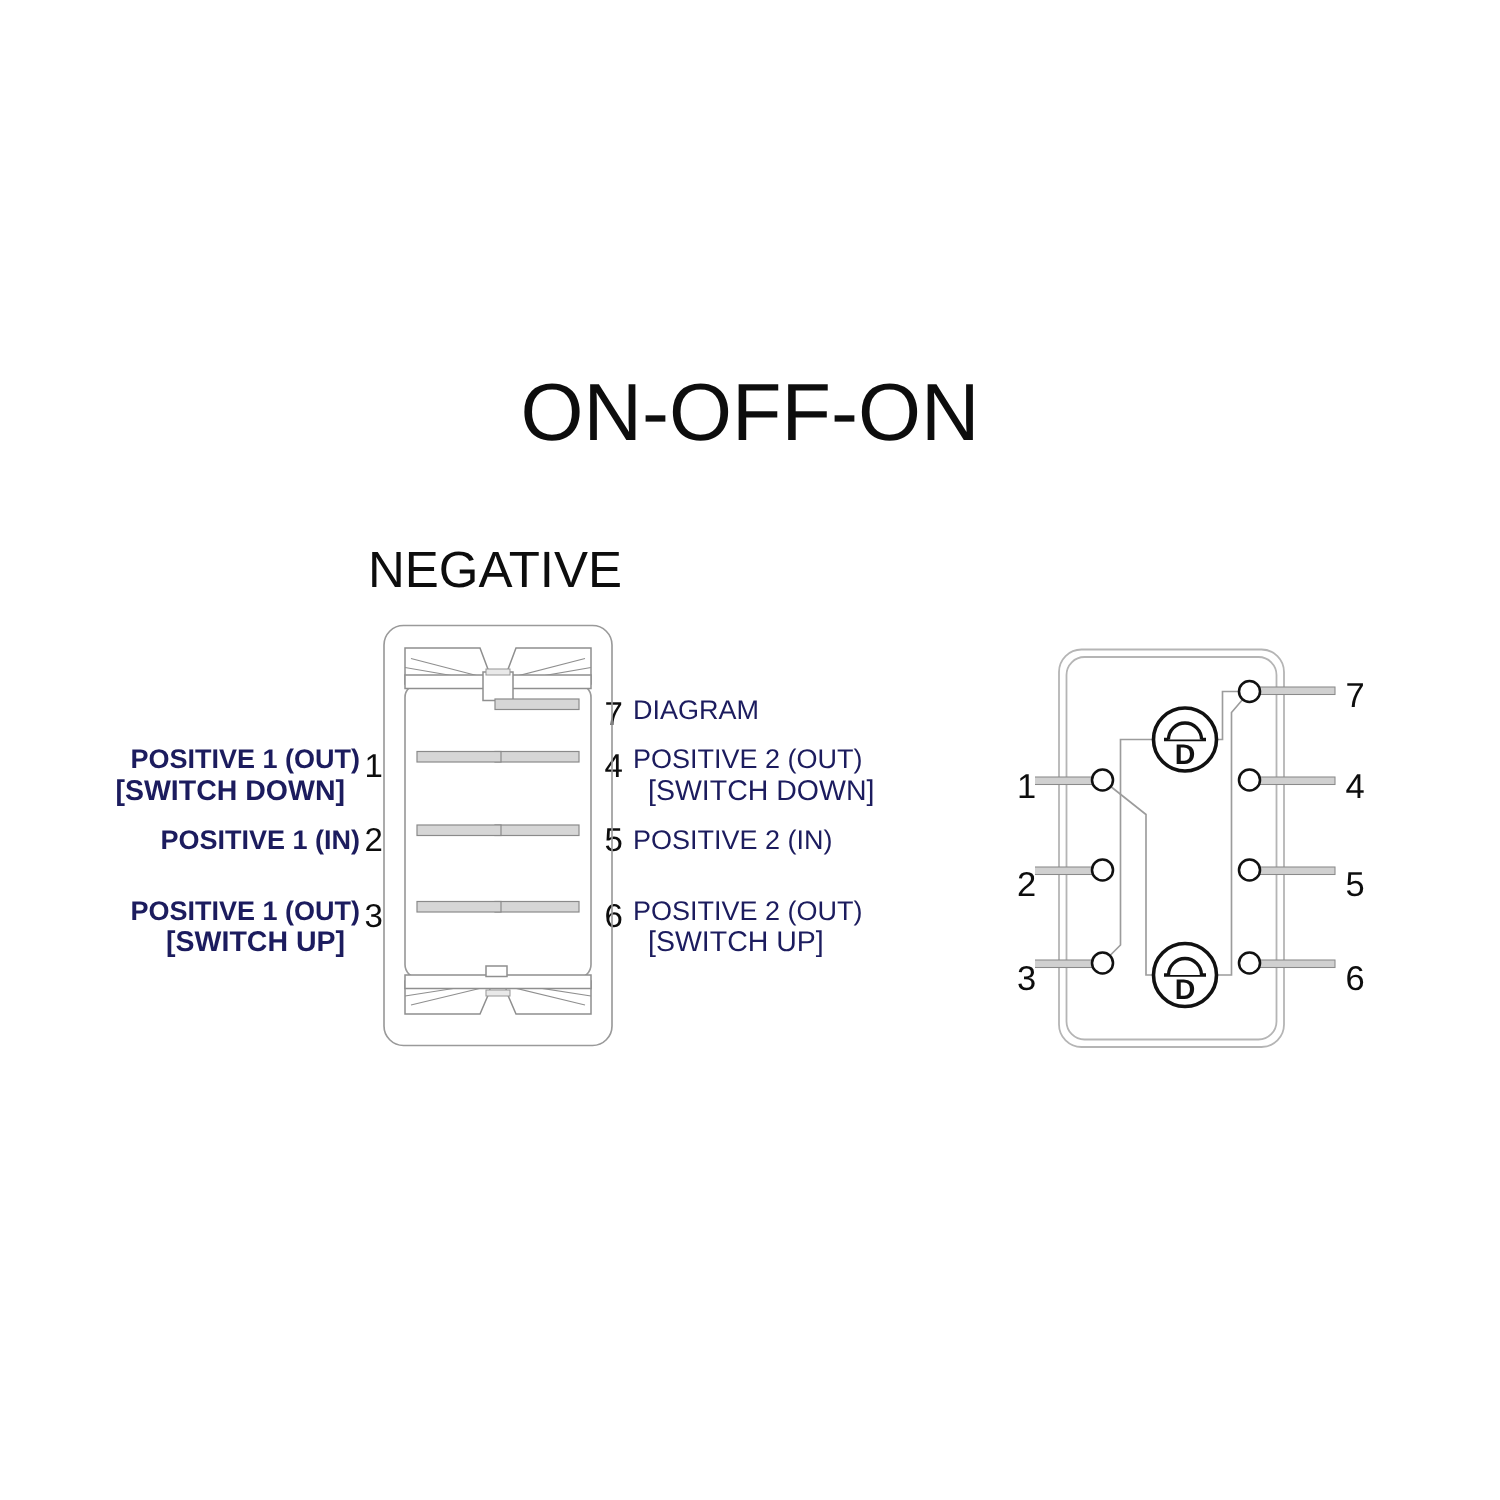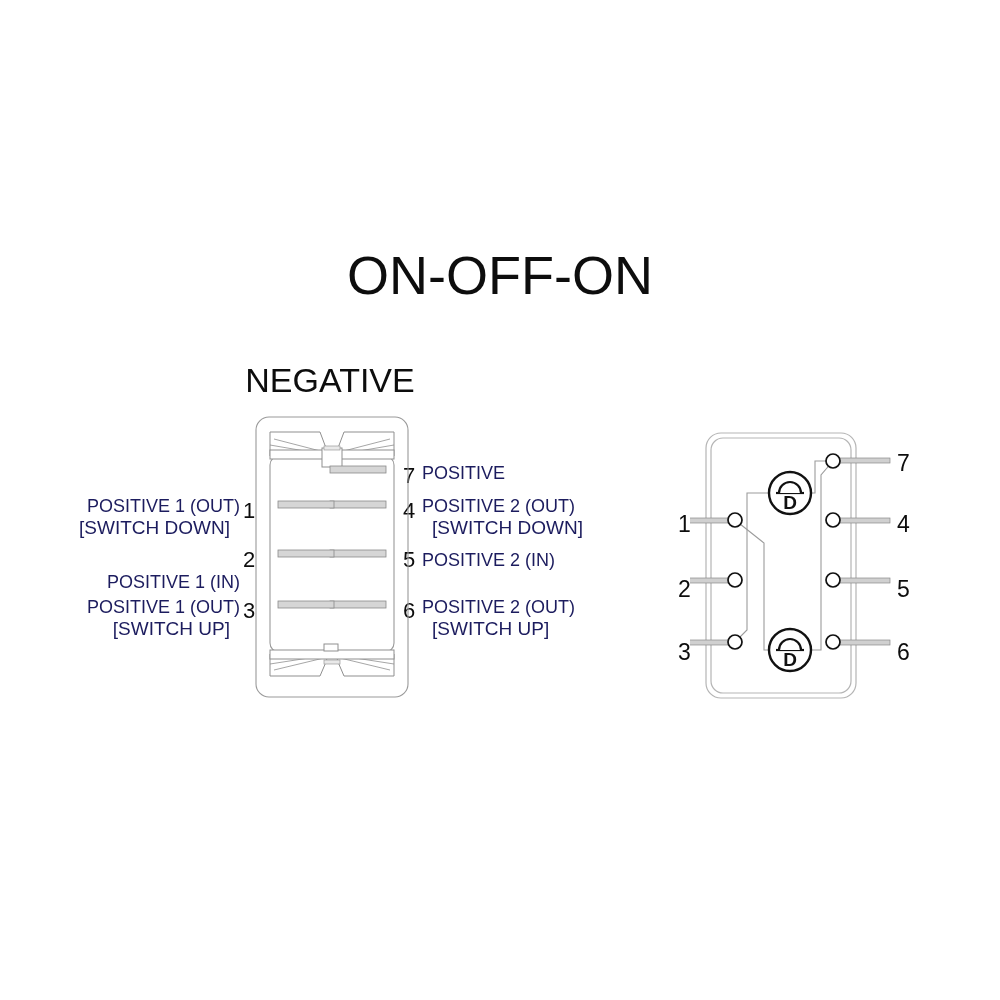"POSITIVE" span { text: POSITIVE -> DIAGRAM }
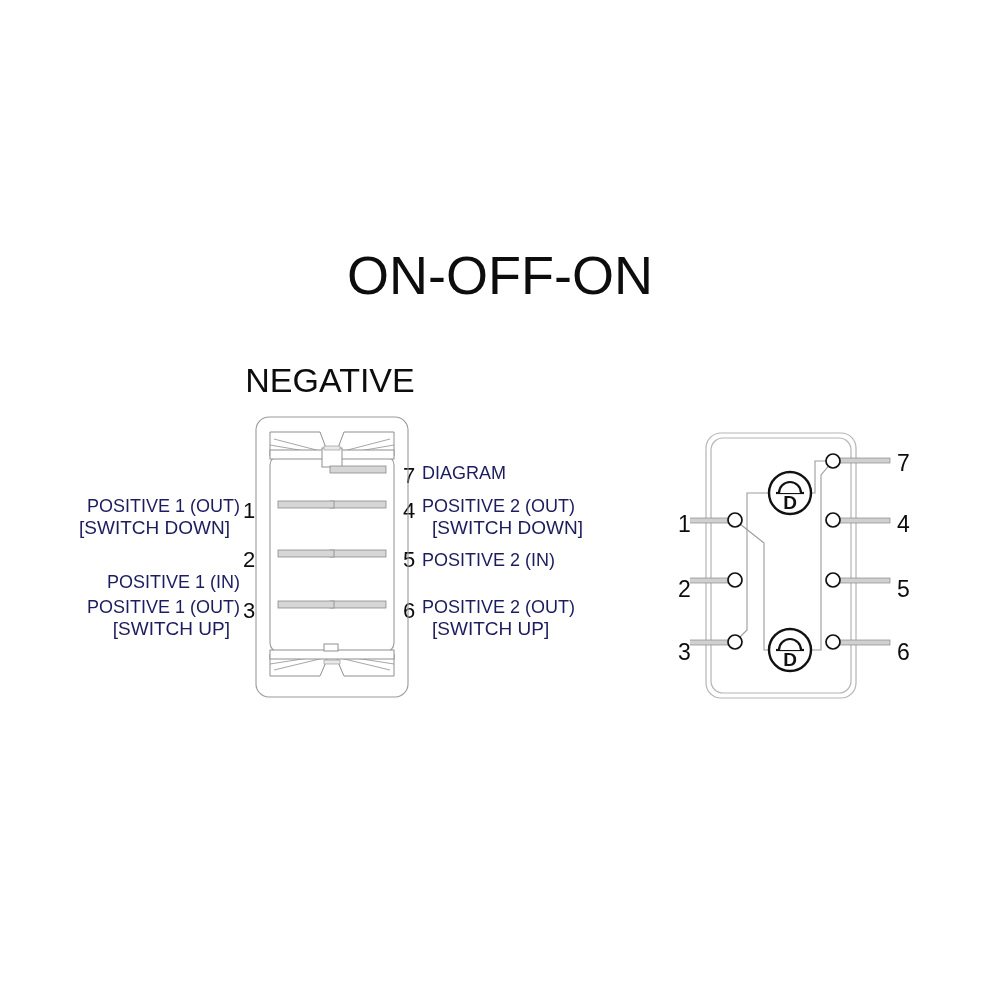"POSITIVE 1 (OUT)" .term-label.left-col { font-weight: none -> bold }
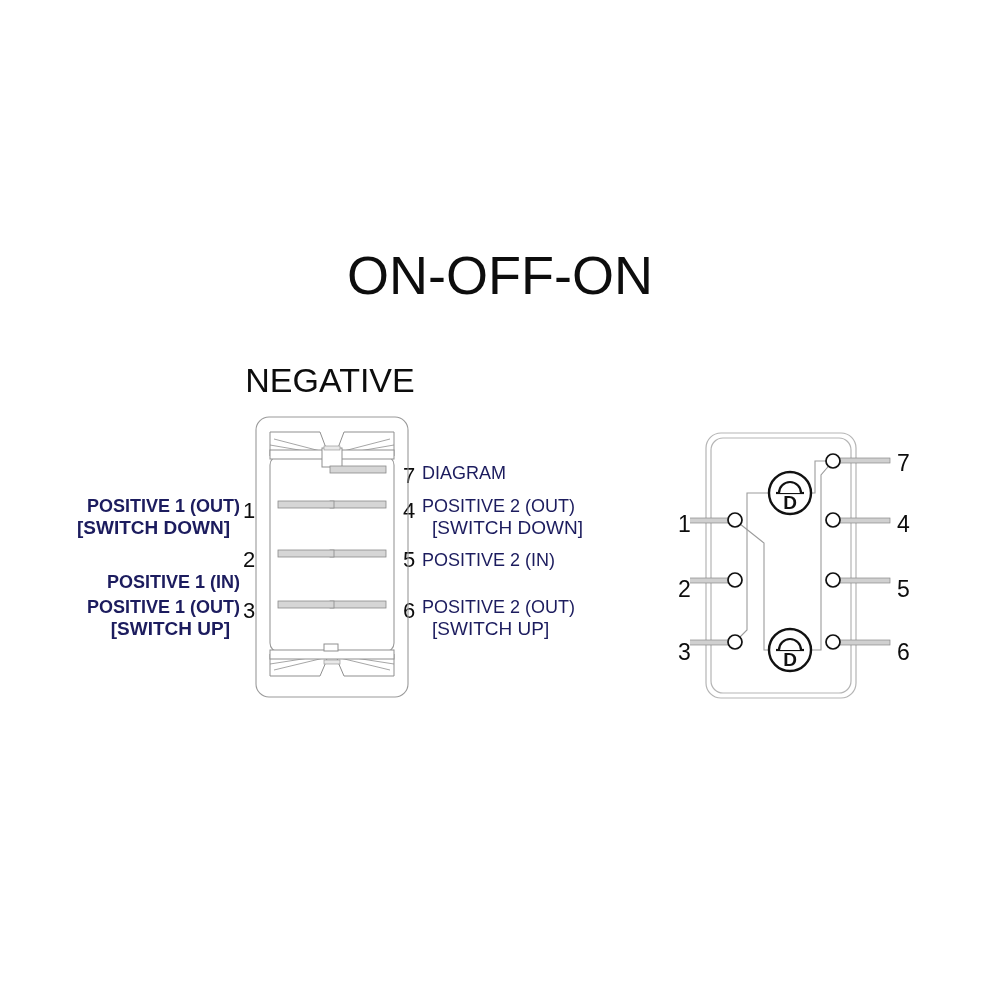"POSITIVE 1 (IN)" div.term-label { margin-top: 22px -> none }
